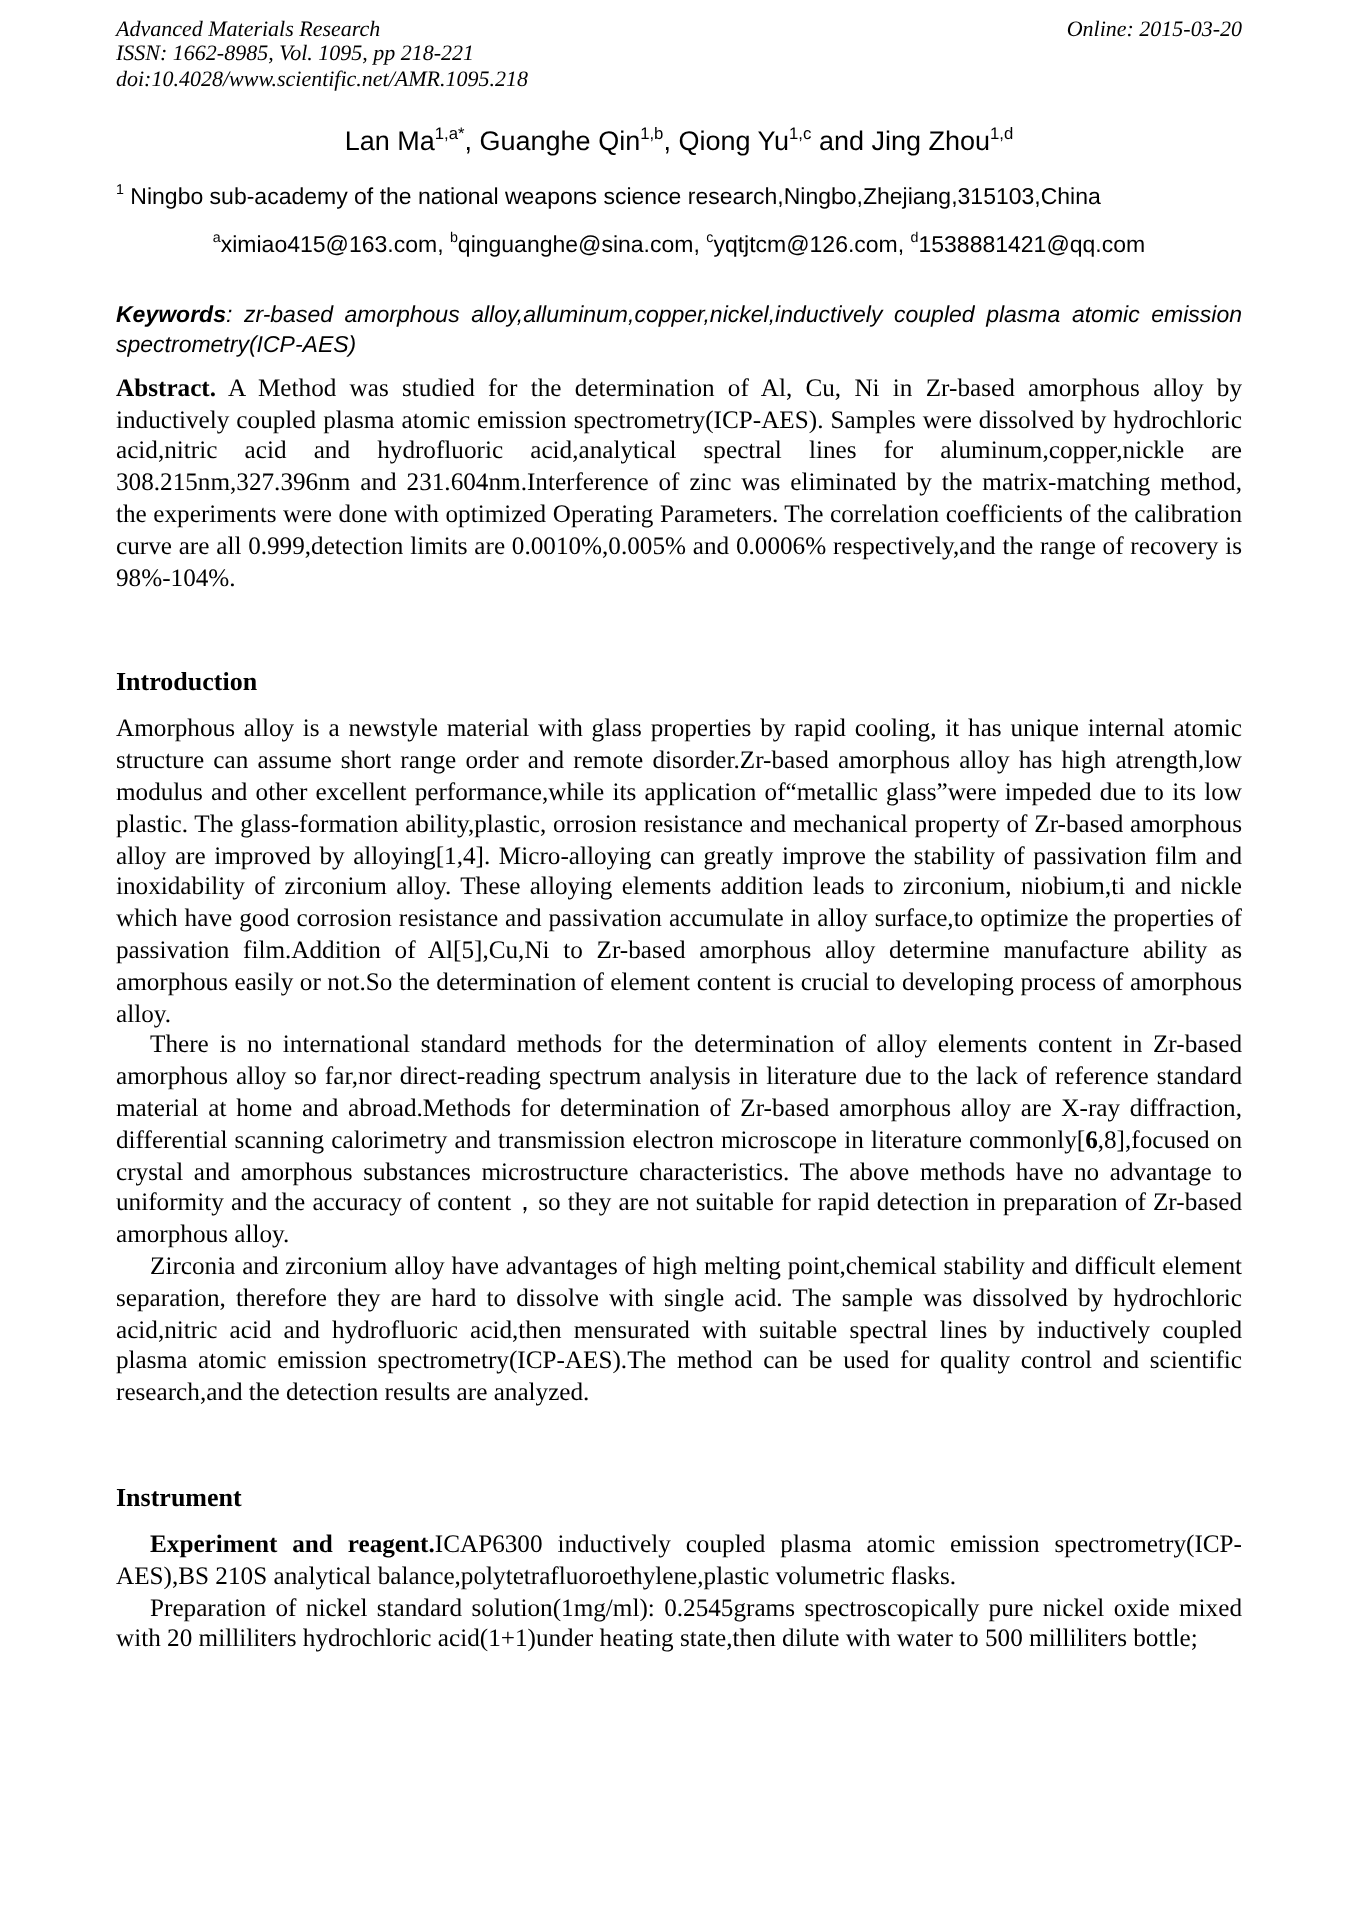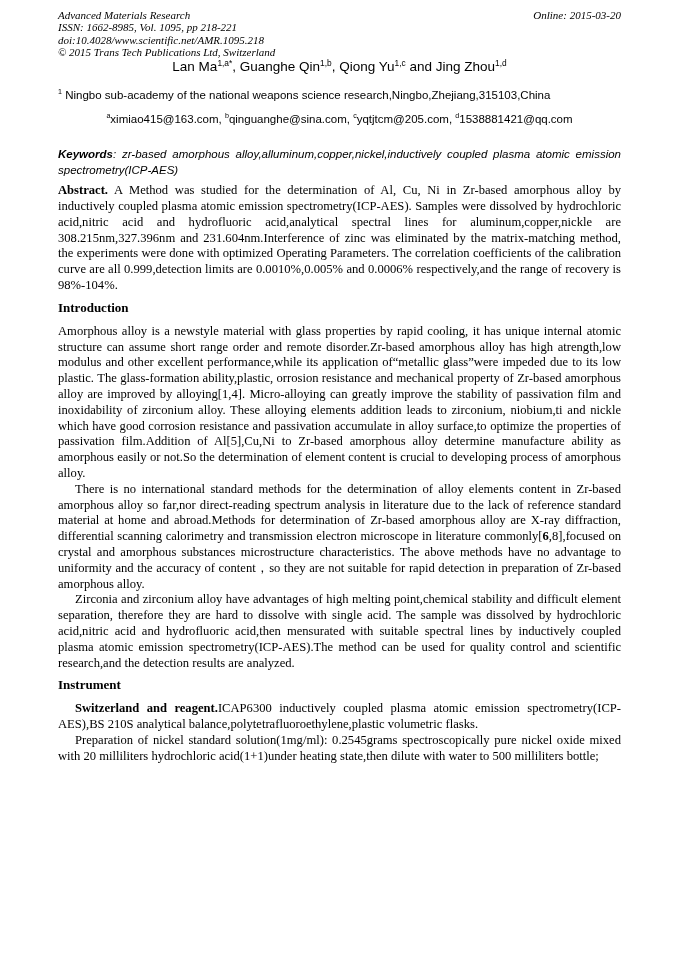"© 2015 Trans Tech Publications" div { html: <div>© 2015 Trans Tech Publications Ltd, Switzerland</div> -> none }
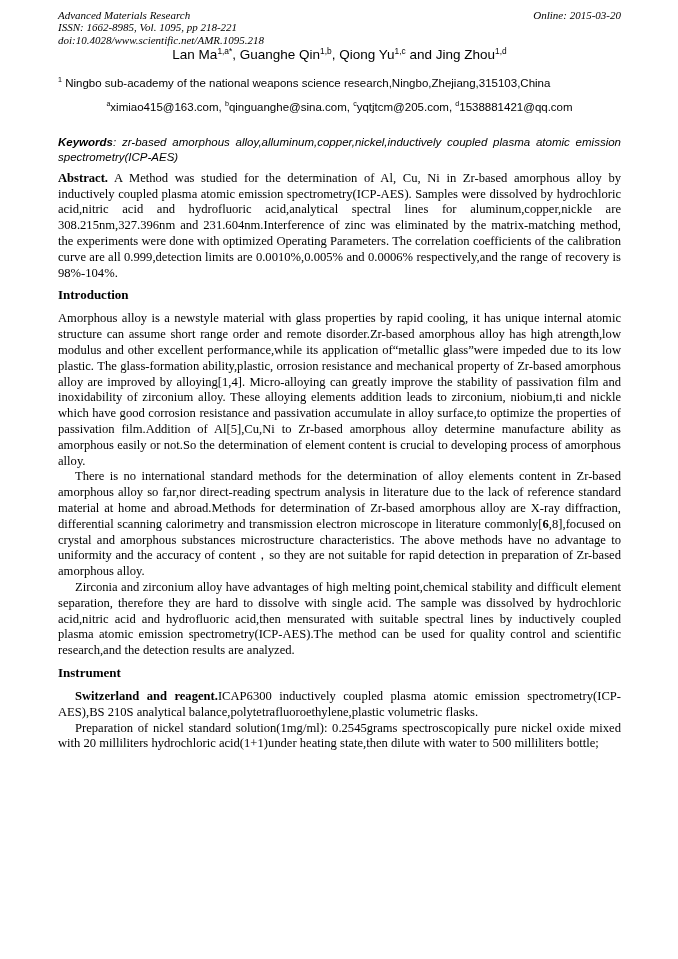"Lan Ma1,a*, Guanghe Qin1,b, Qiong" .authors { margin-top: 0 -> 16px }
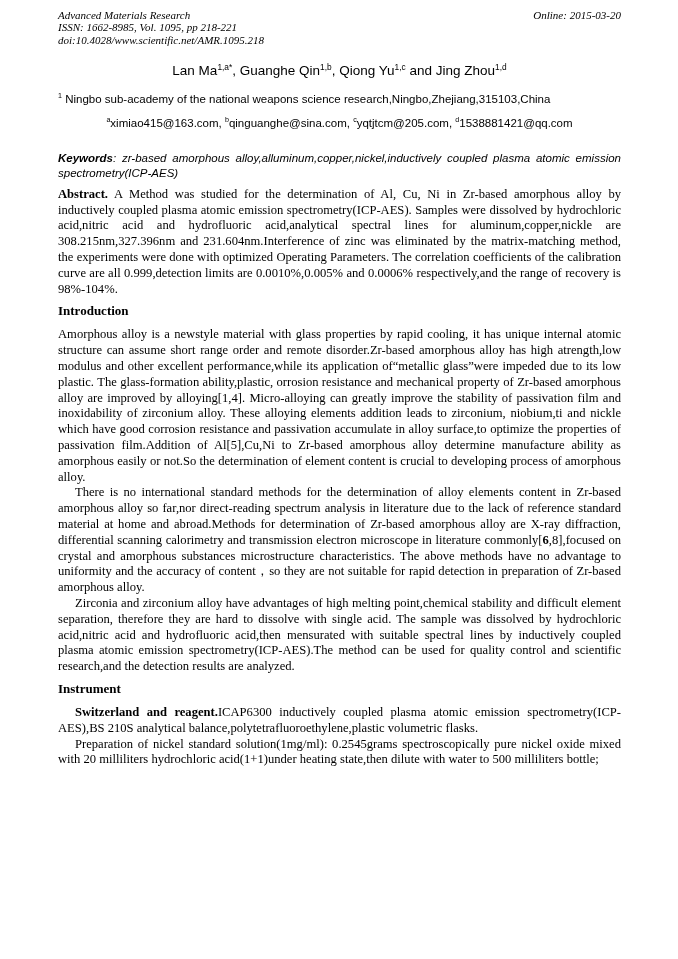"yqtjtcm@205.com" span { text: yqtjtcm@205.com -> yqtjtcm@126.com }
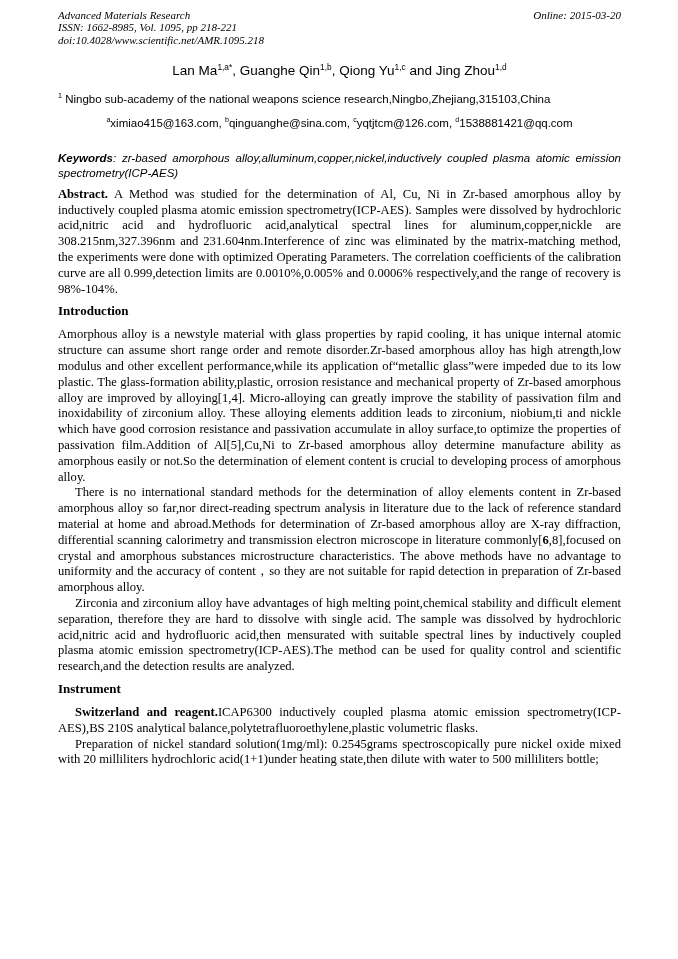"Introduction" .sec-h { margin-top: 6px -> 36px }
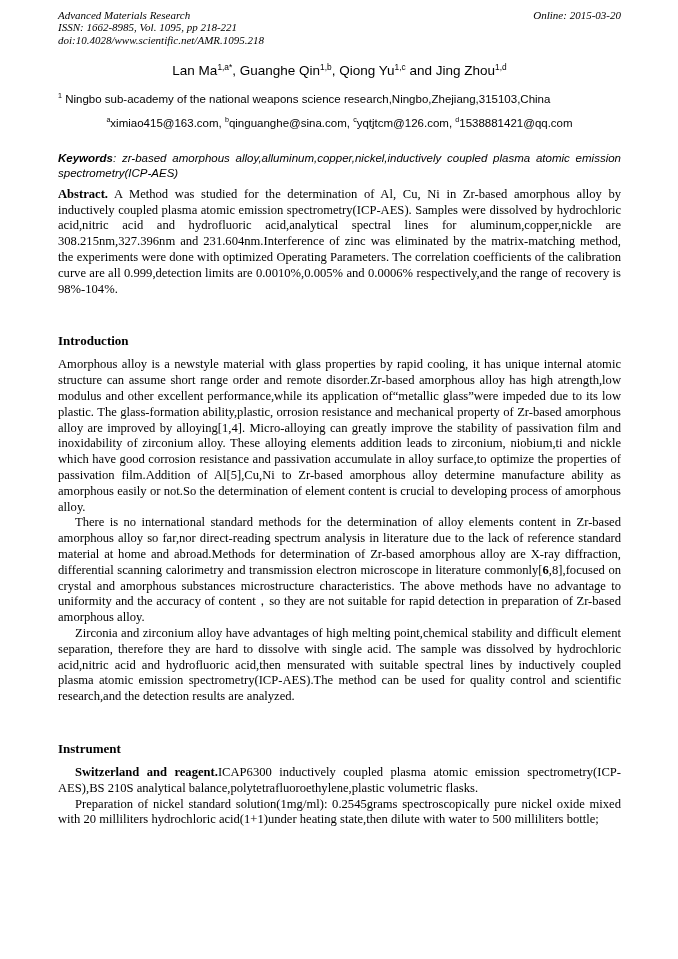"Switzerland and reagent." b.lead { text: Switzerland -> Experiment }
